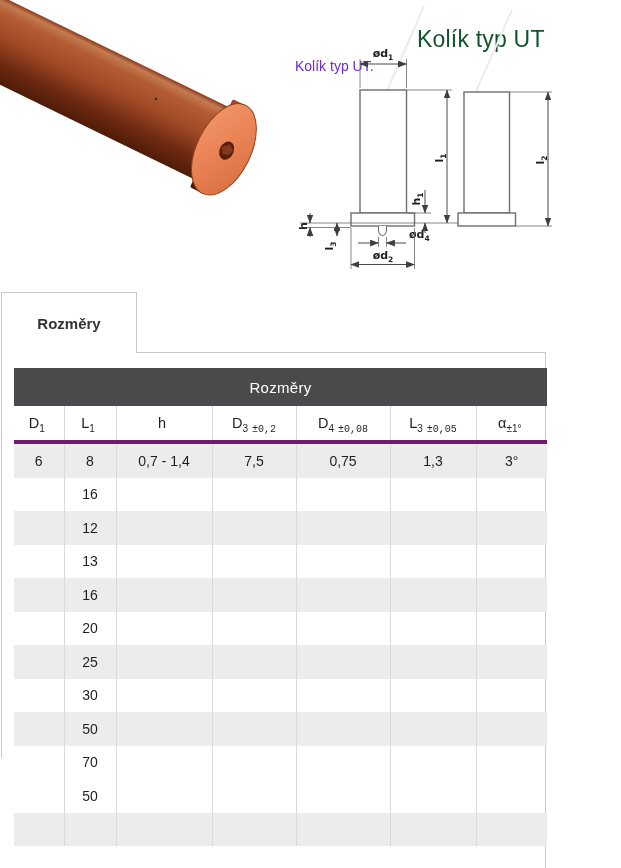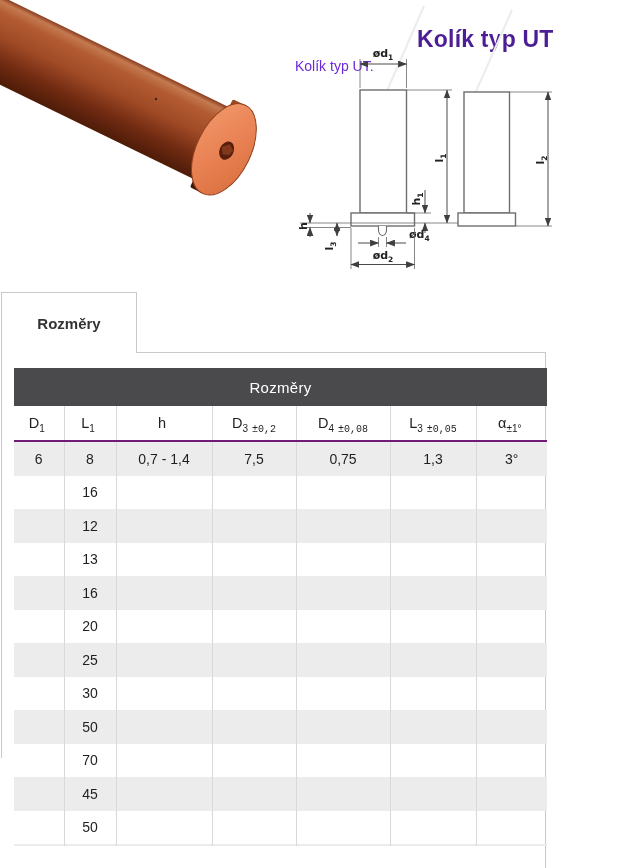"Kolík typ UT" #drawing-title { color: #4c1d95 -> #14532d; font-weight: bold -> normal }
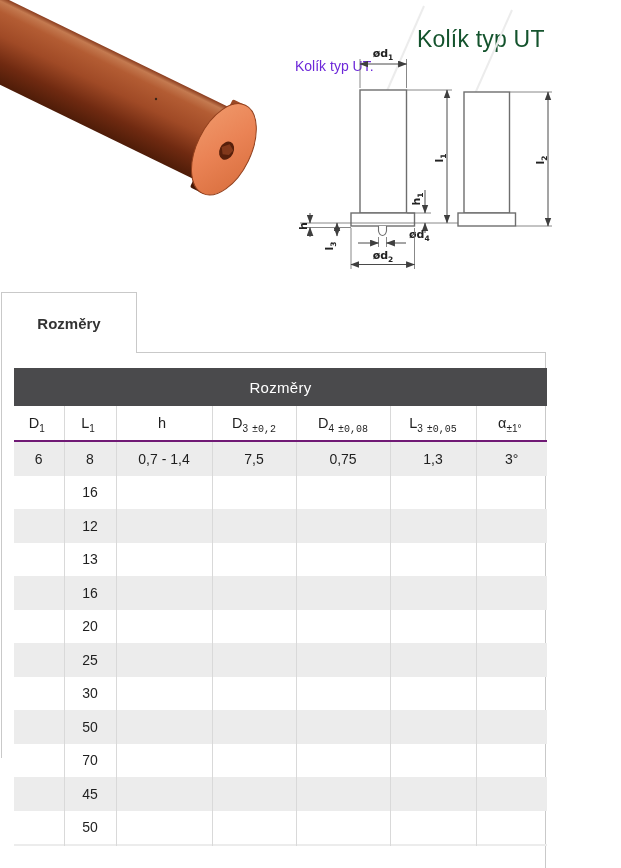"D1" th { border-bottom: 2px solid #701a75 -> 4px solid #701a75 }
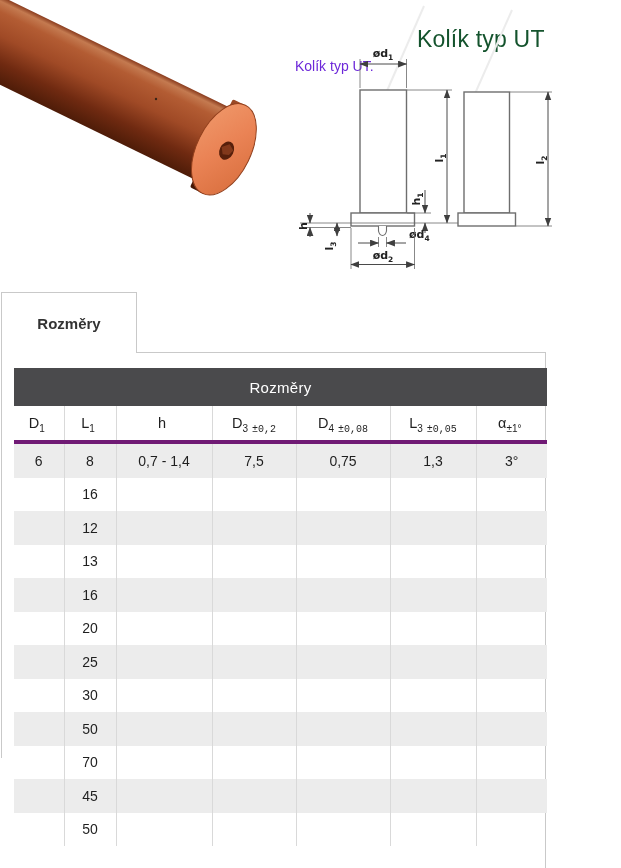"45" tr.shade { html: <tr> <td></td> <td>45</td> <td></td> <td></td> <td></td> <td></td> <td></td> </tr> -> none }
